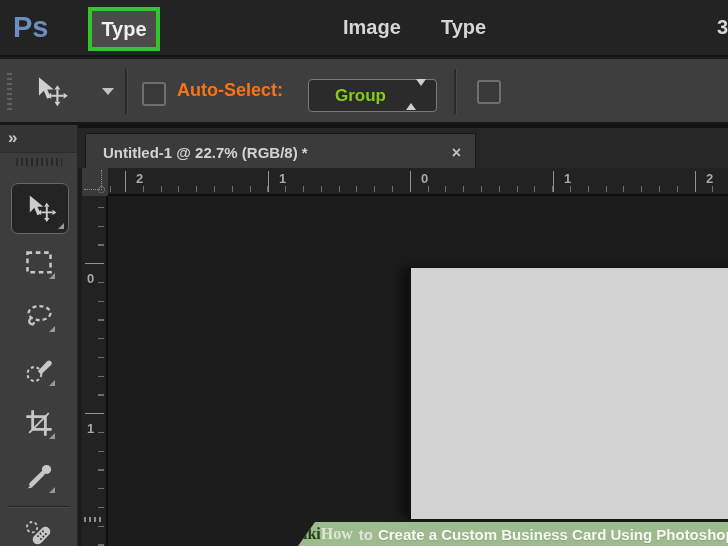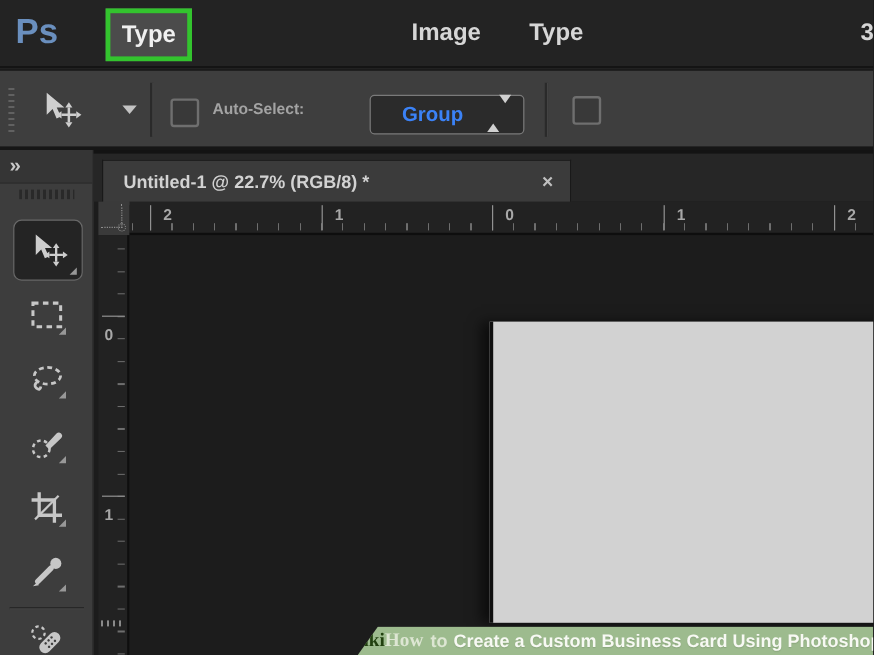"Auto-Select:" .opt-label { color: #a3a3a3 -> #f97316; font-size: 13px -> 18px }
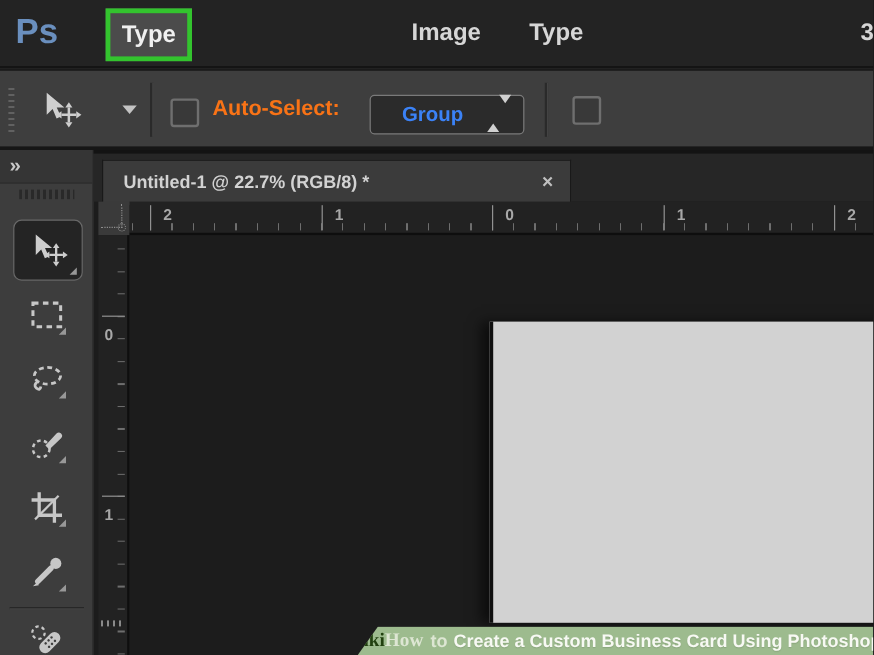"Group" .group-dd .dd-value { color: #3b82f6 -> #84cc16 }
